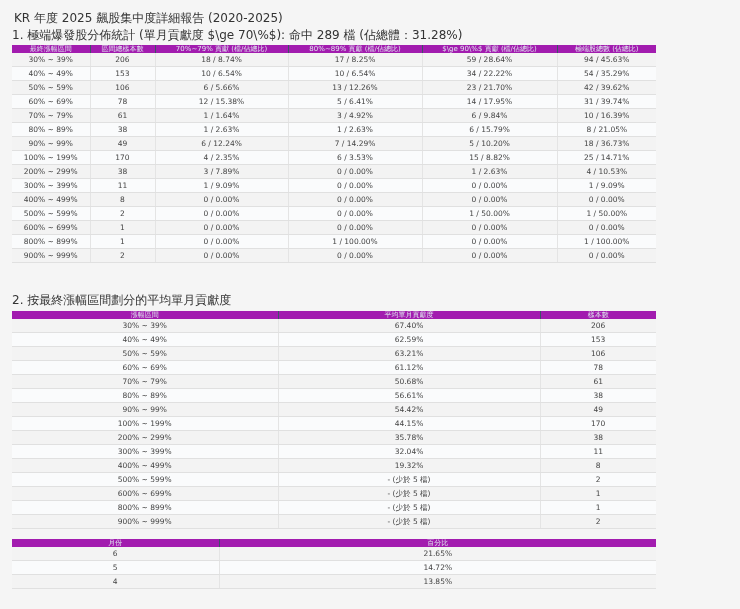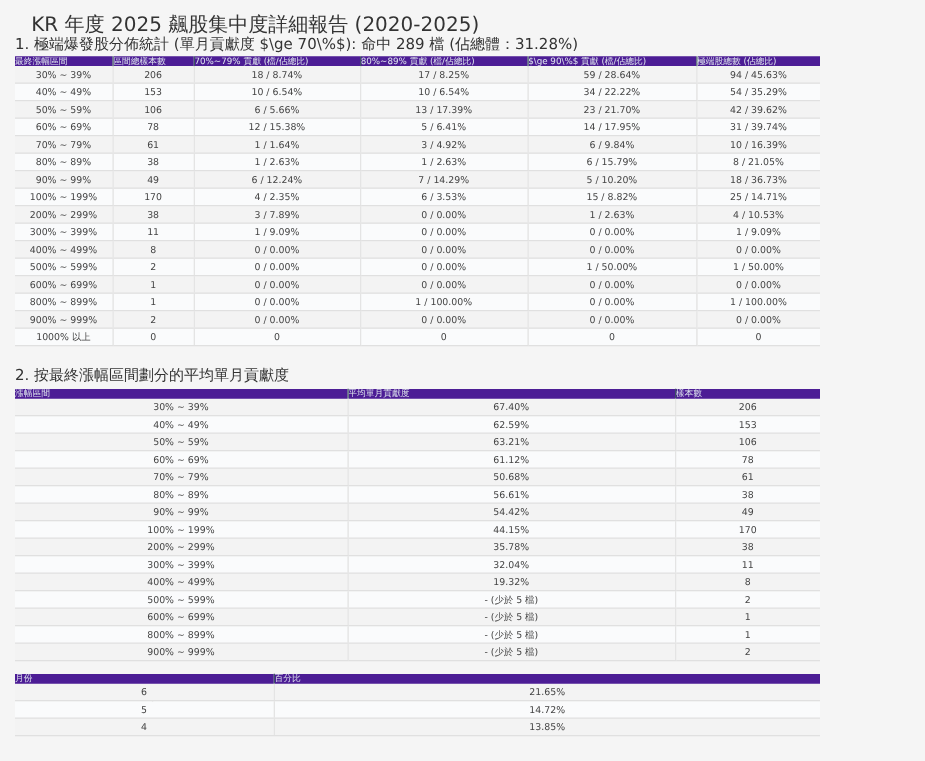"KR 年度 2025 飆股集中度詳細報告 (2020-2025)" .title { font-size: 16px -> 12px; left: 25px -> 14px }
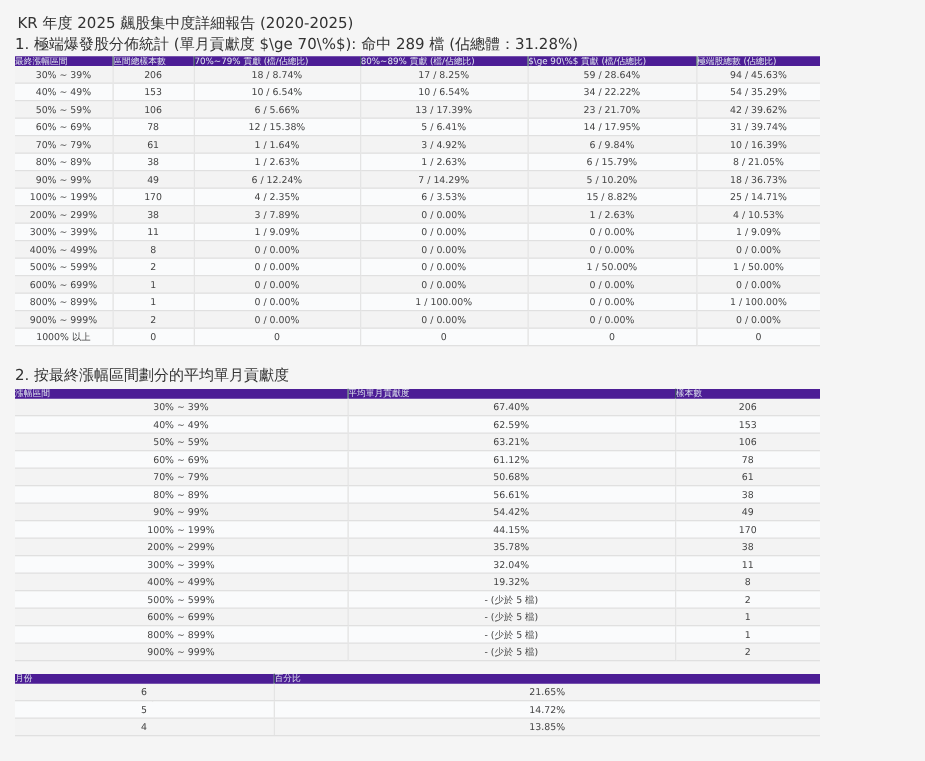"最終漲幅區間" table.rpt th { background: #4c1d95 -> #a21caf; text-align: left -> center }
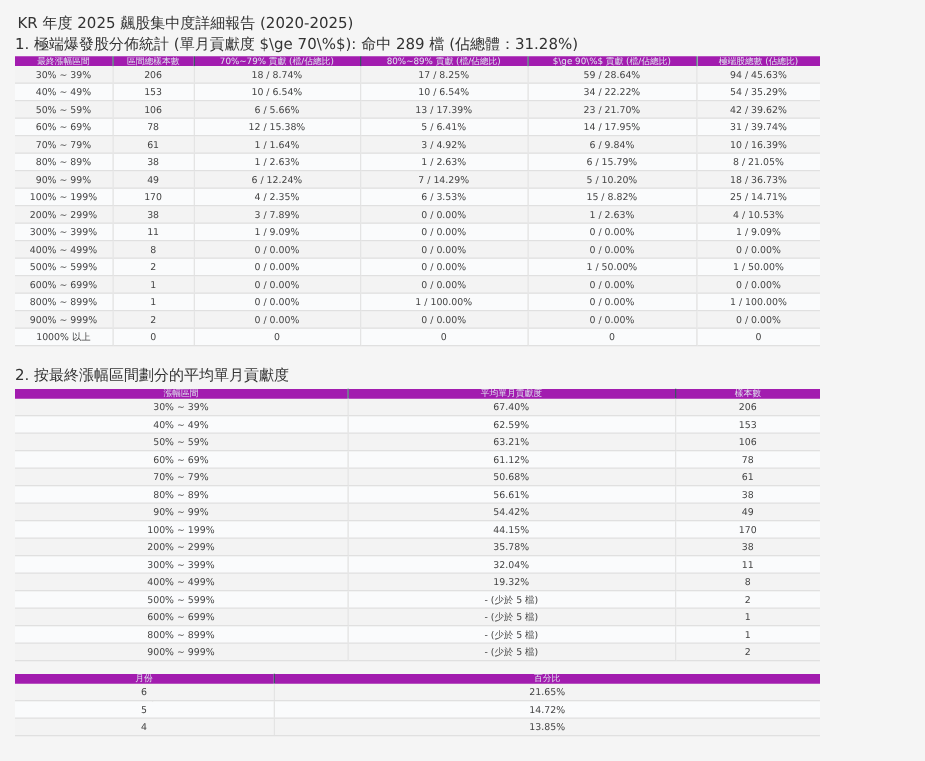"13 / 17.39%" td { text: 17.39% -> 12.26% }
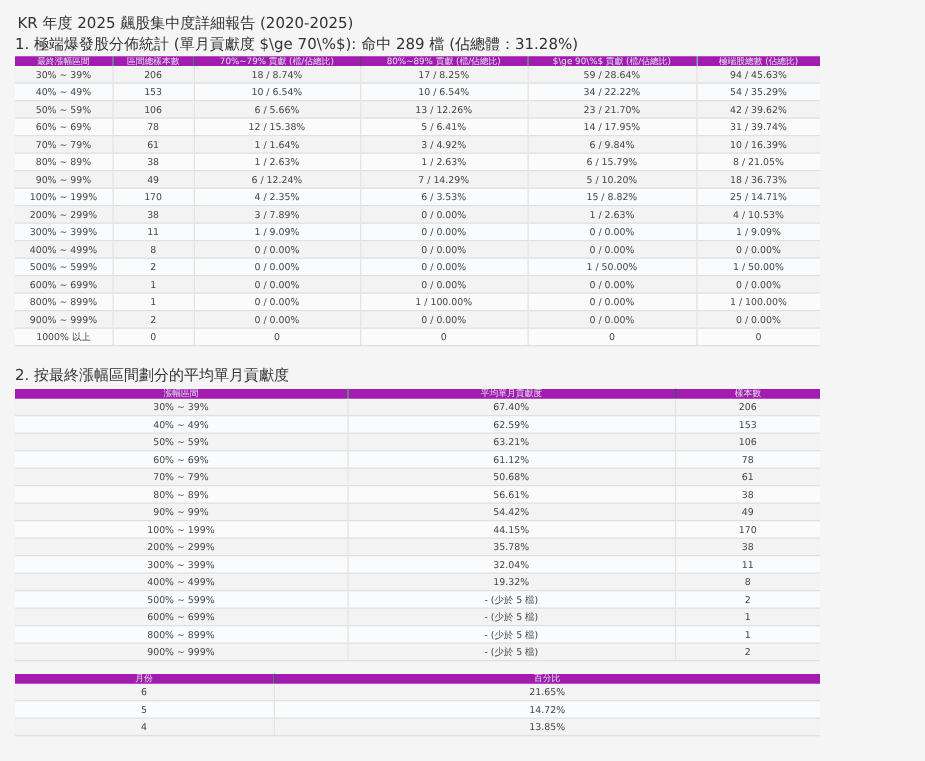"1000% 以上" tr { html: <tr> <td>1000% 以上</td> <td>0</td> <td>0</td> <td>0</td> <td>0</td> <td>0</td> </tr> -> none }
